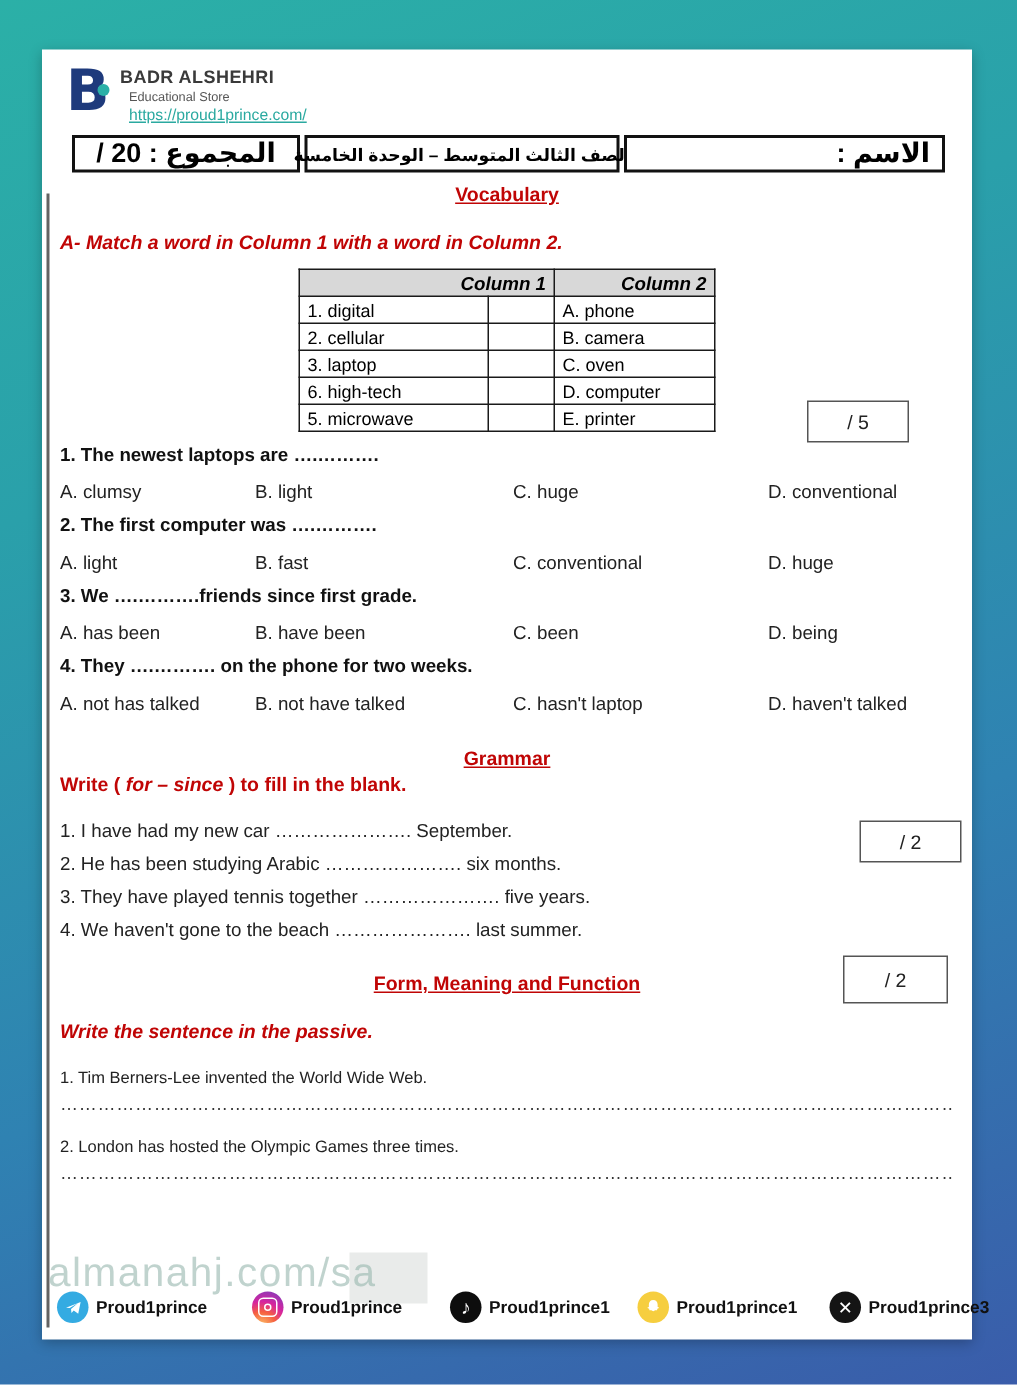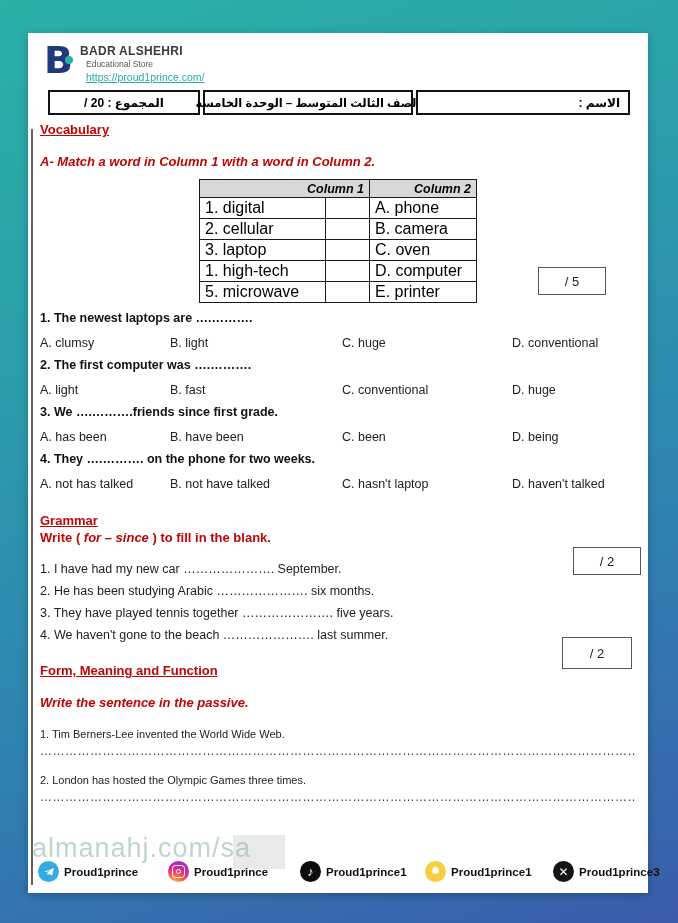"المجموع : 20 /" .hdr-cell { font-size: 12px -> 18px }
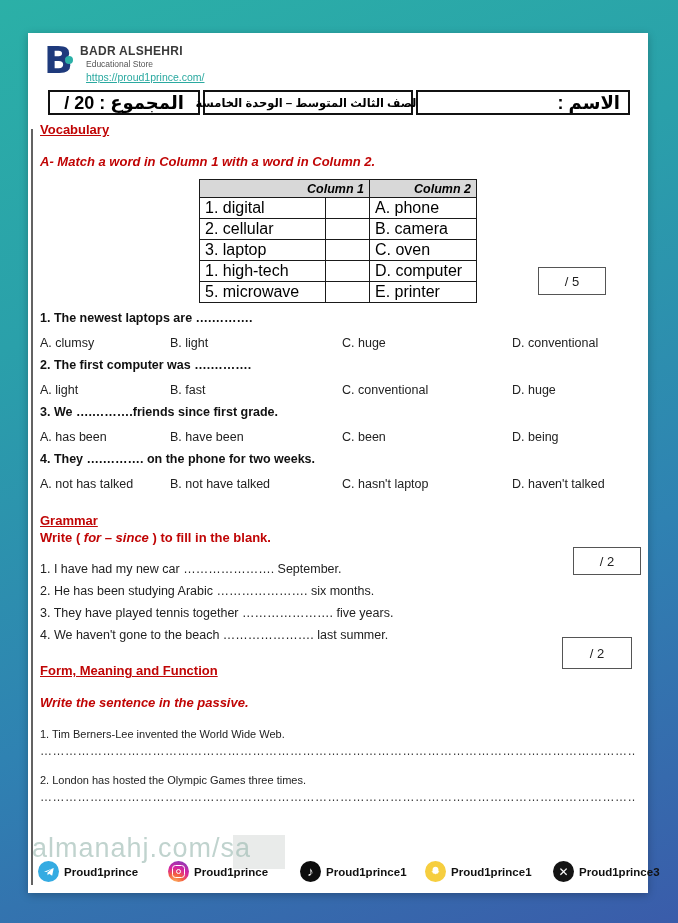"Vocabulary" .sec-title { text-align: left -> center }
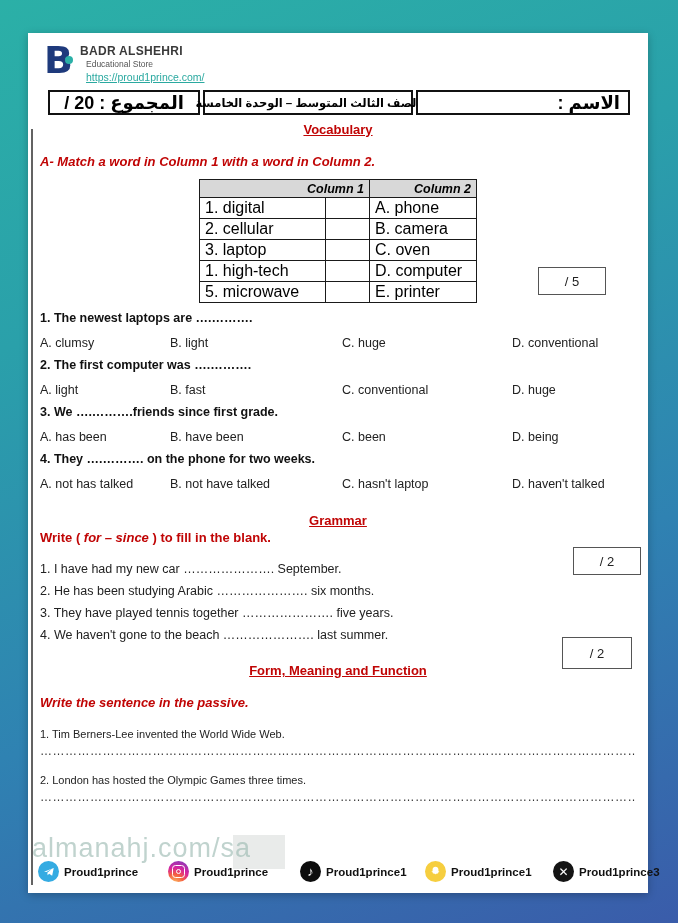"1. digital" table.match th,table.match td { font-size: 16px -> 12px }
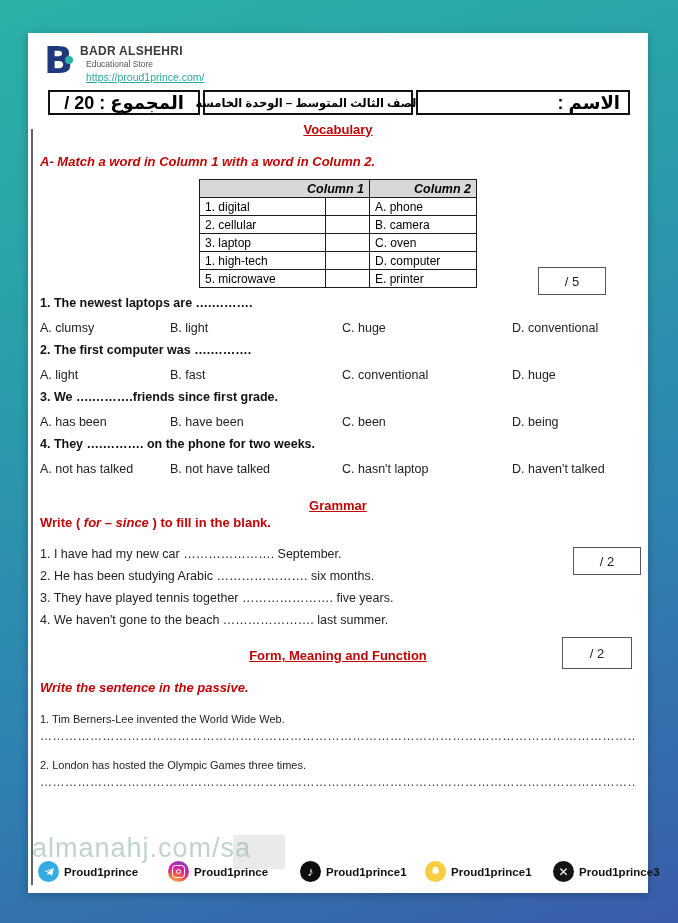"1. high-tech" td.c1 { text: 1 -> 6 }
